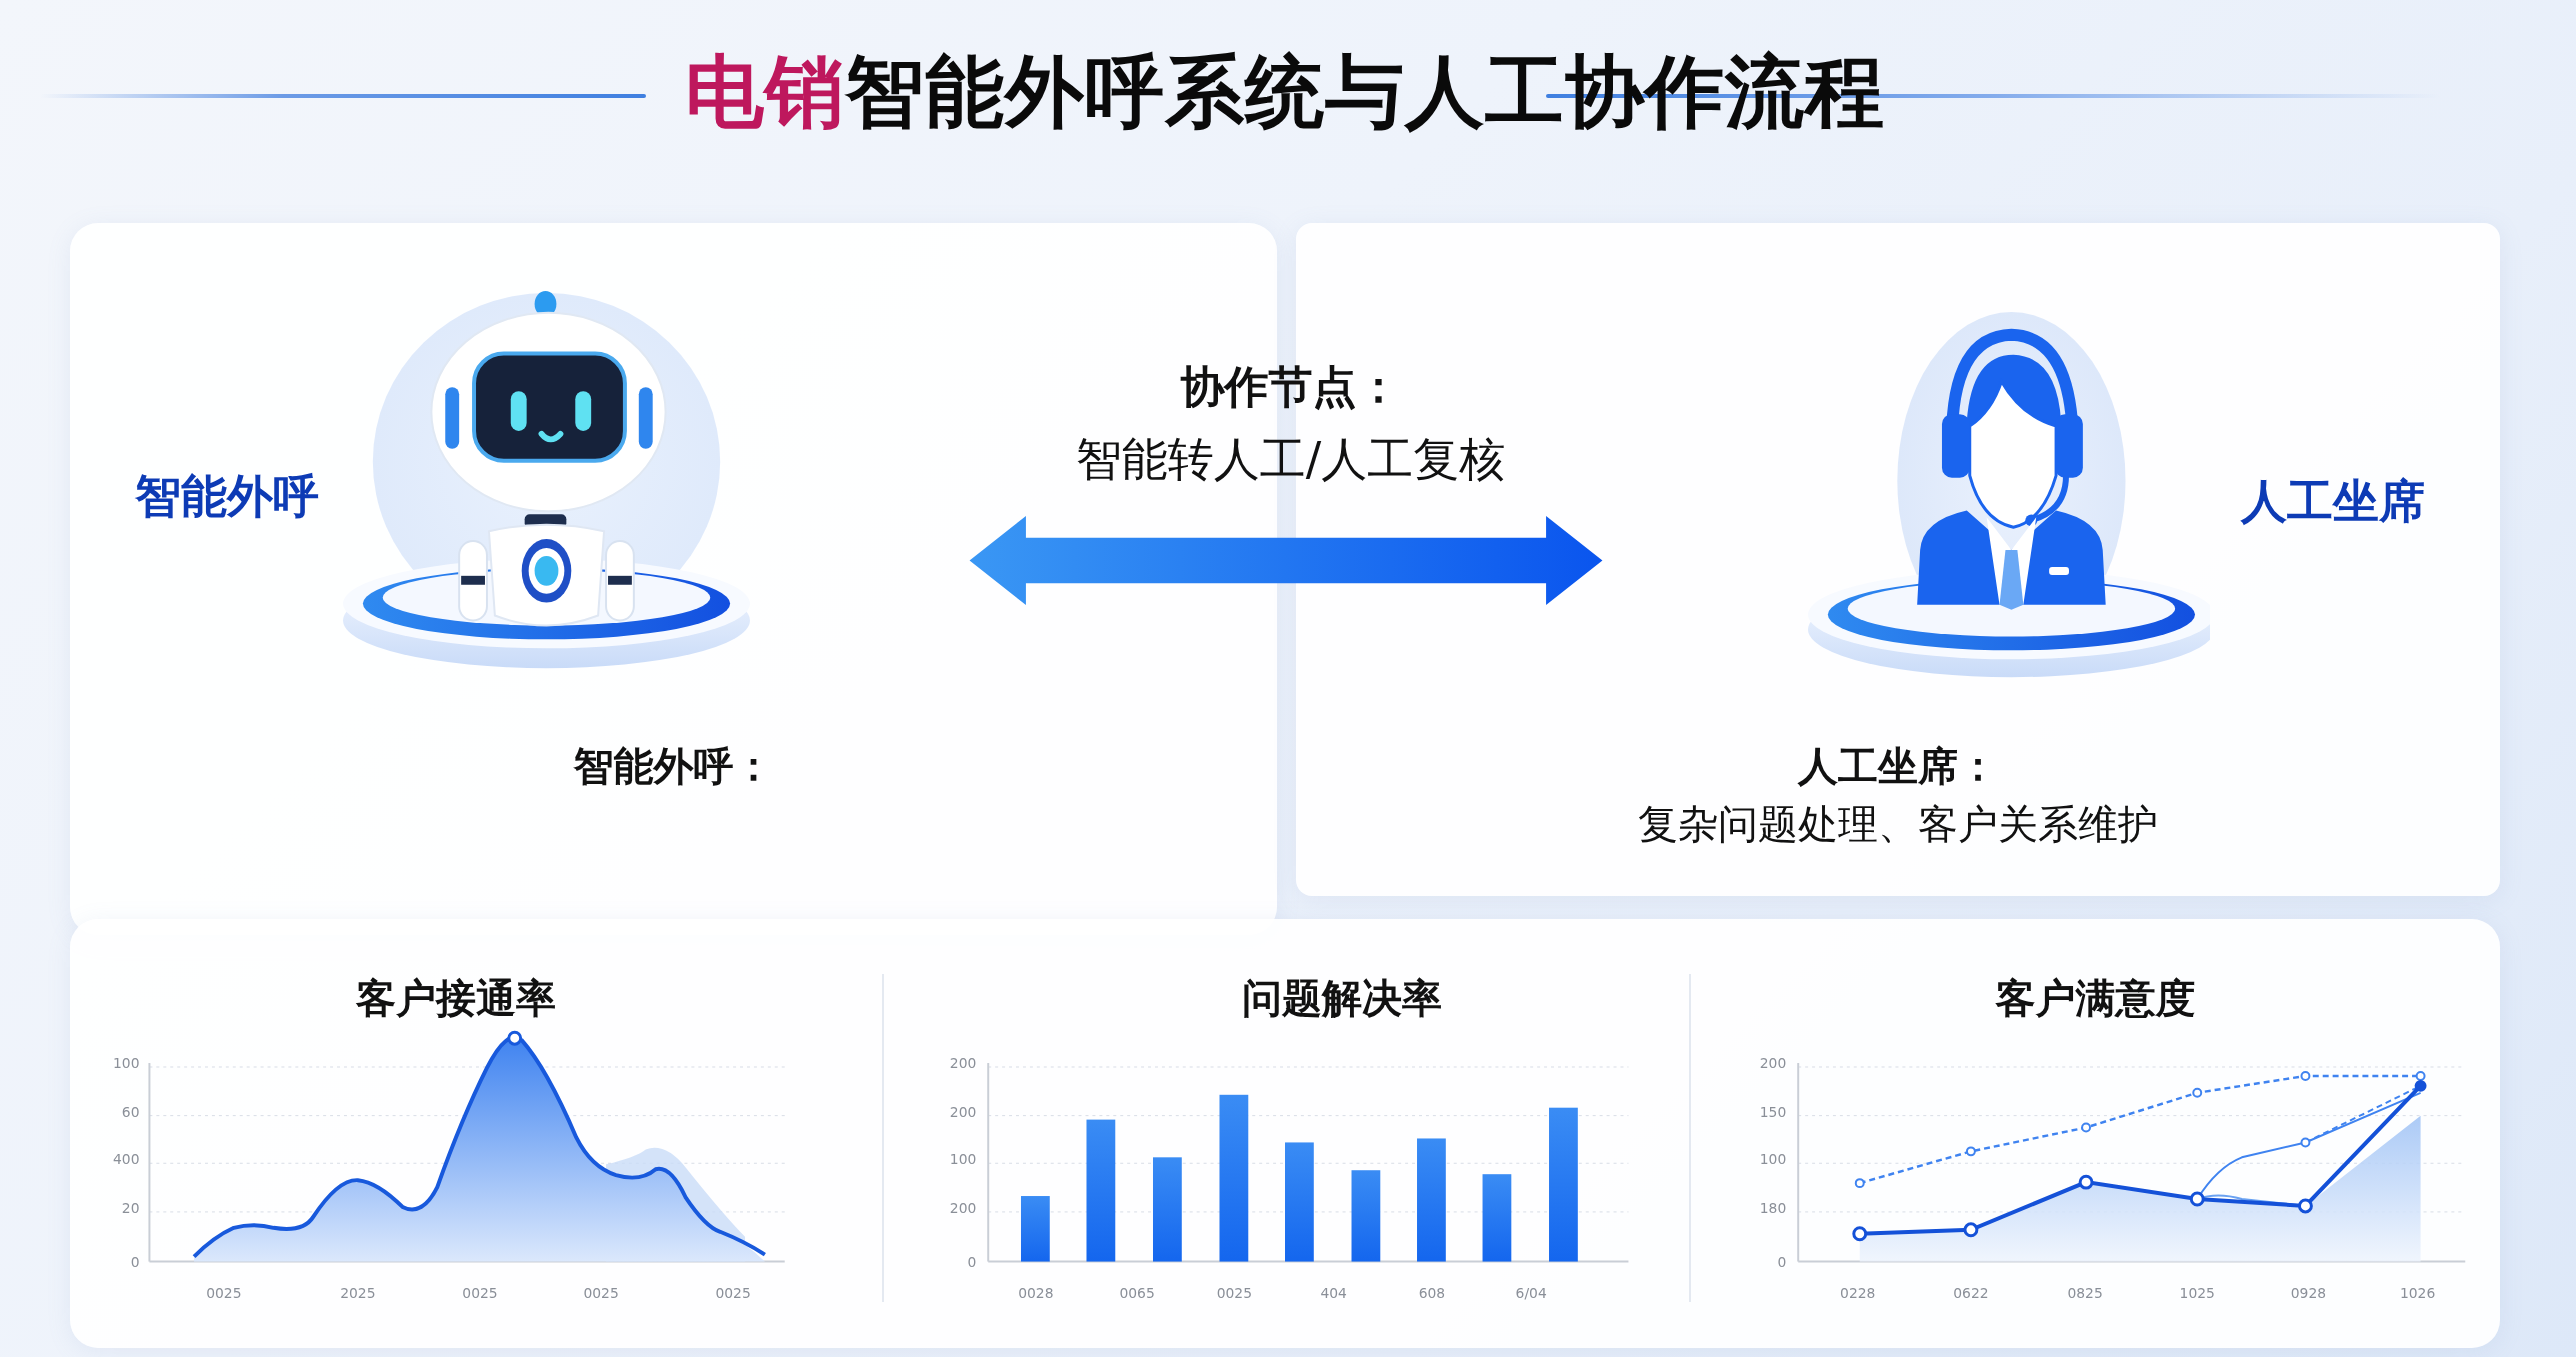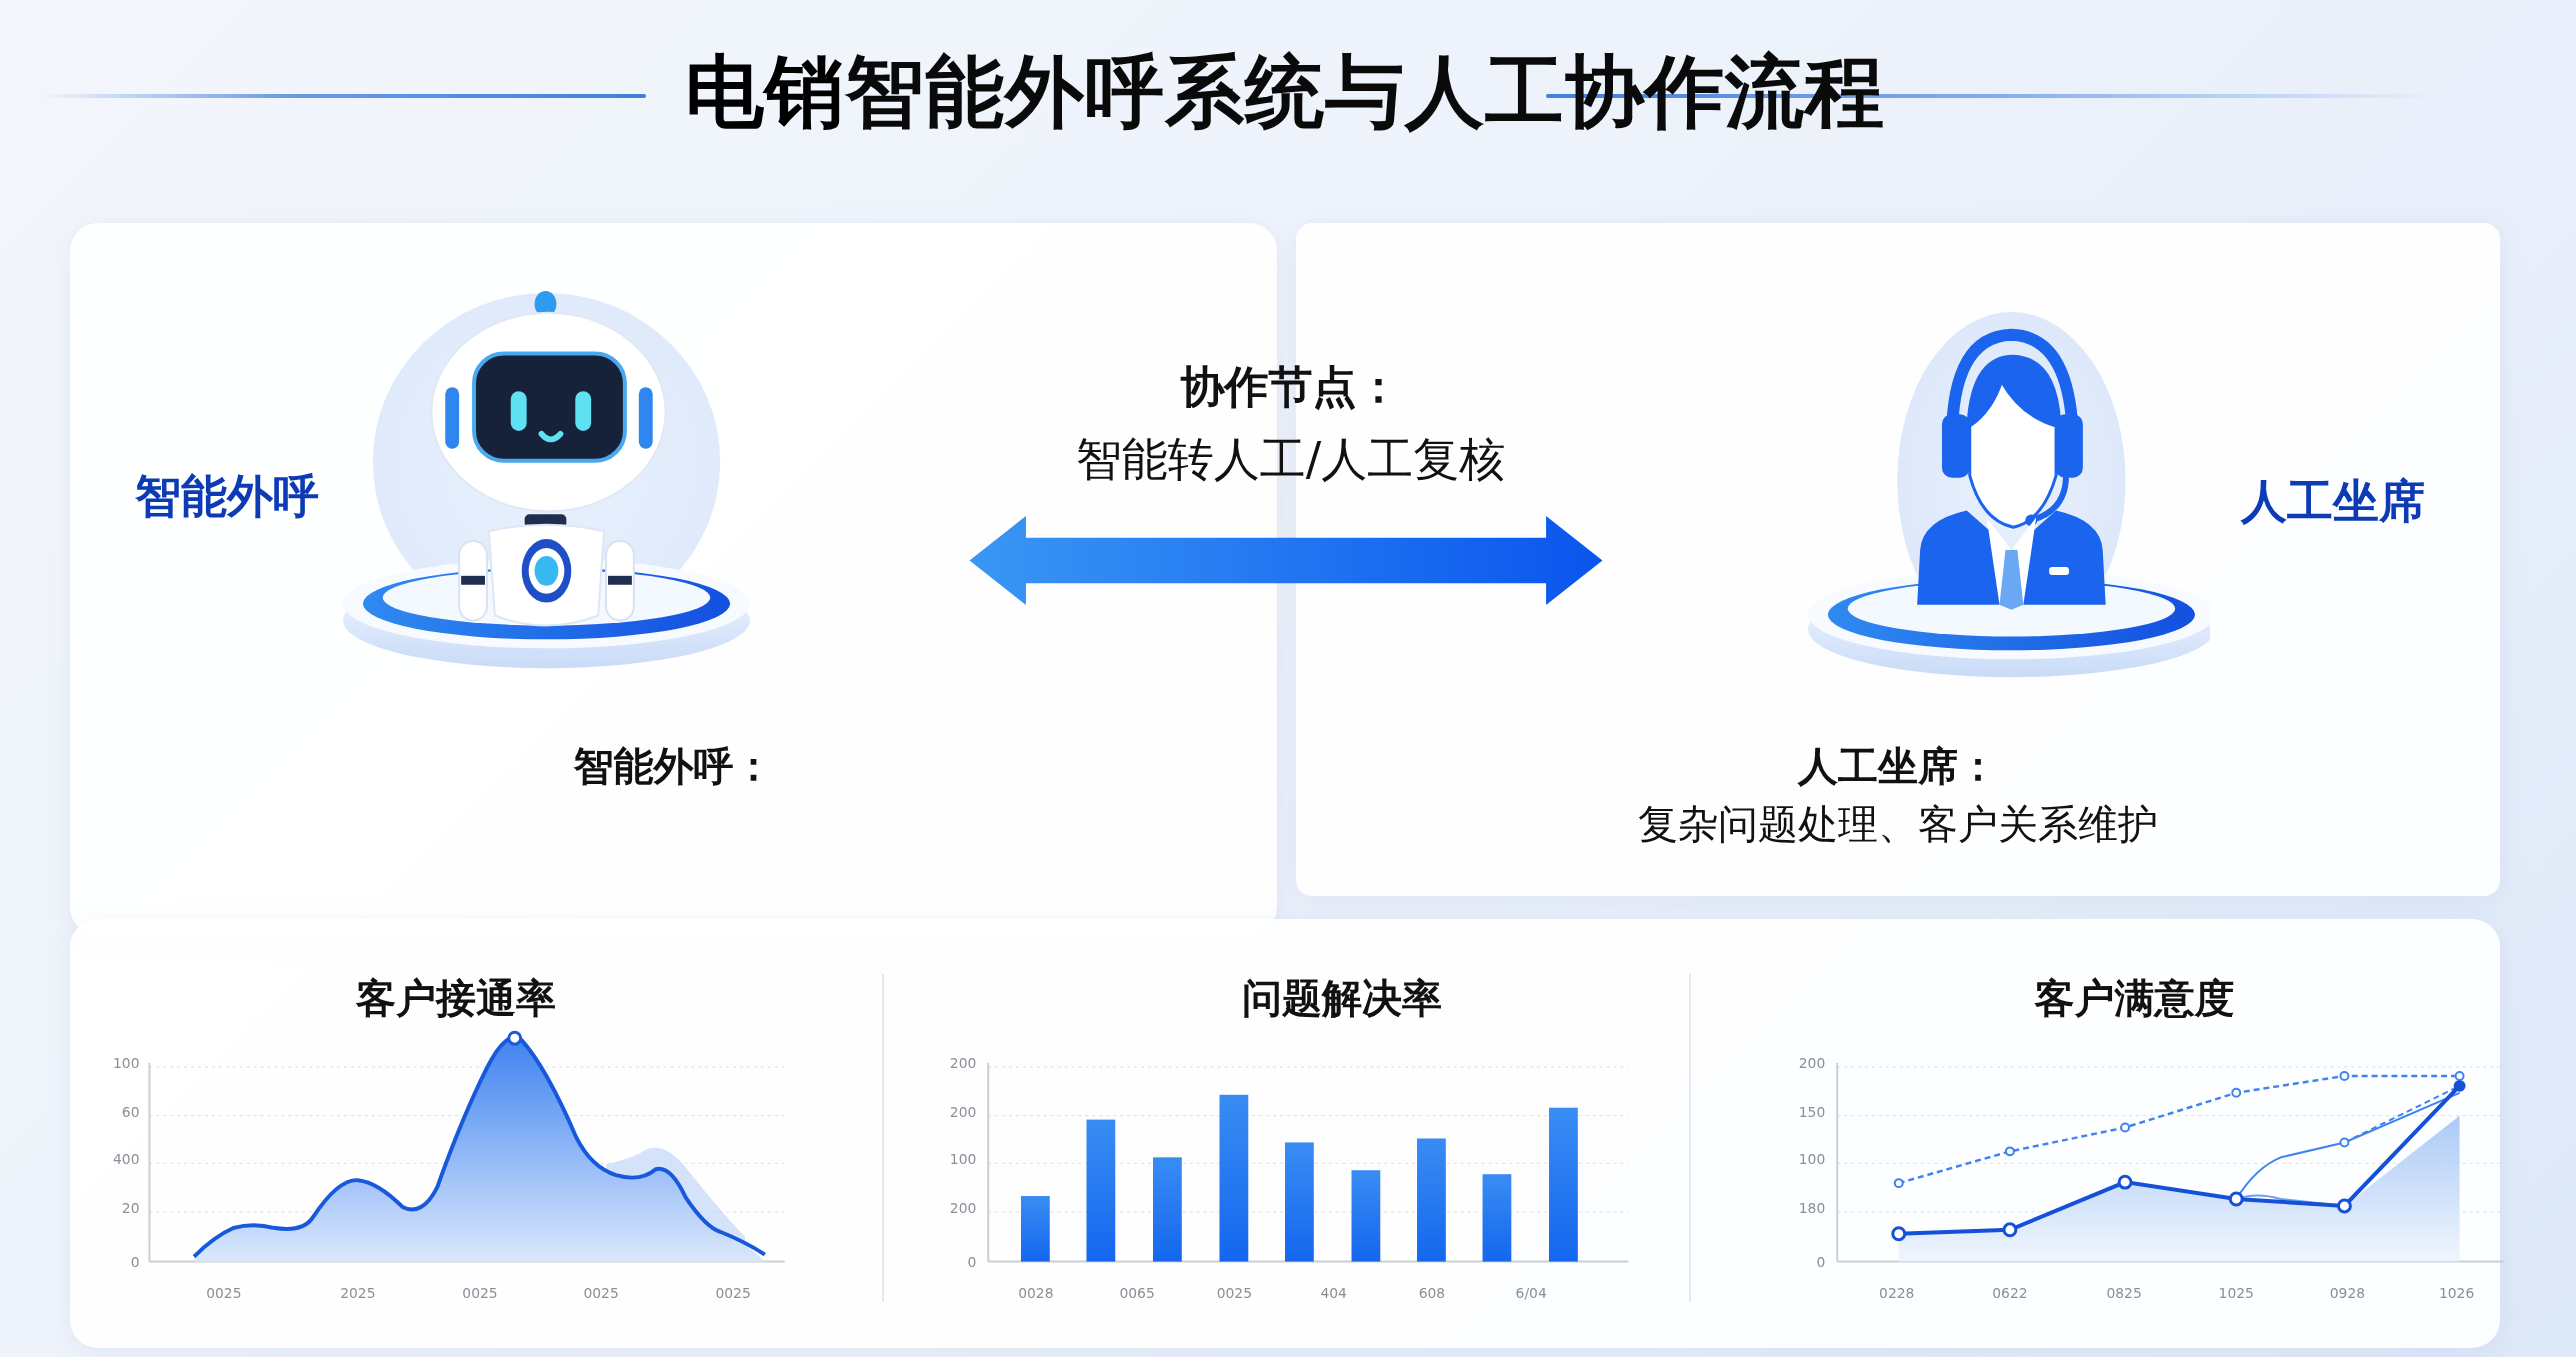"电销" .page-title .accent { color: #000000 -> #be185d }
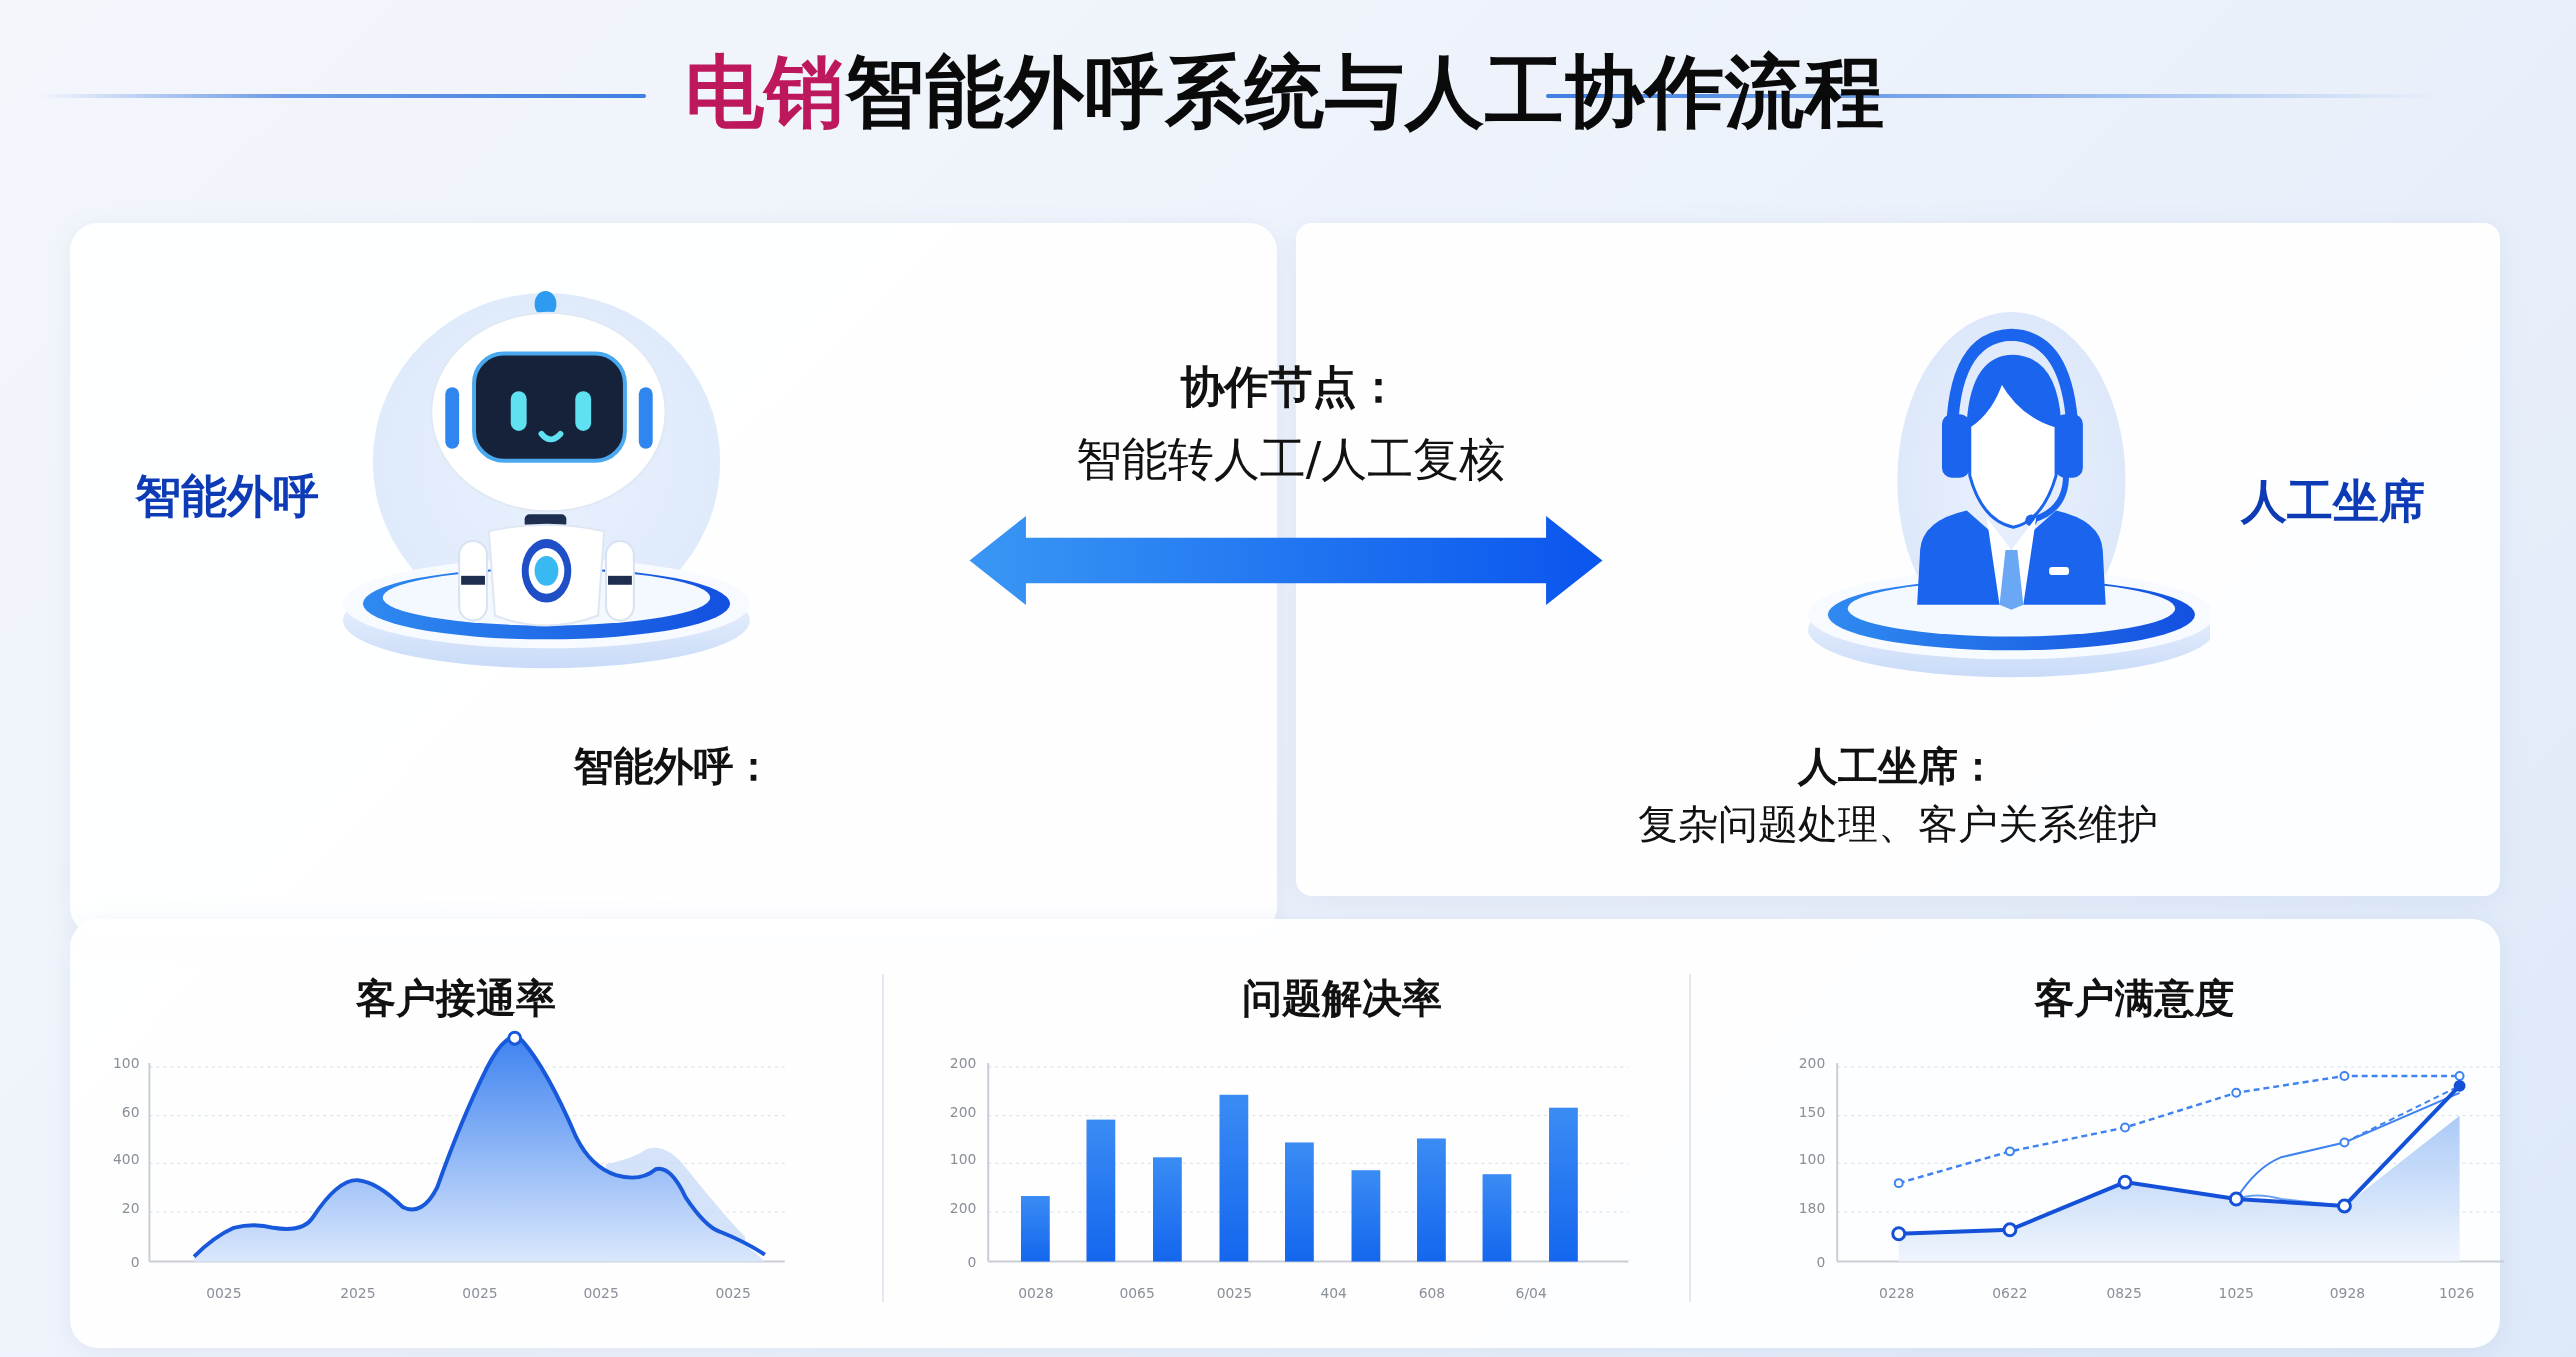"客户满意度" div.chart-col { margin-left: 39px -> none }
